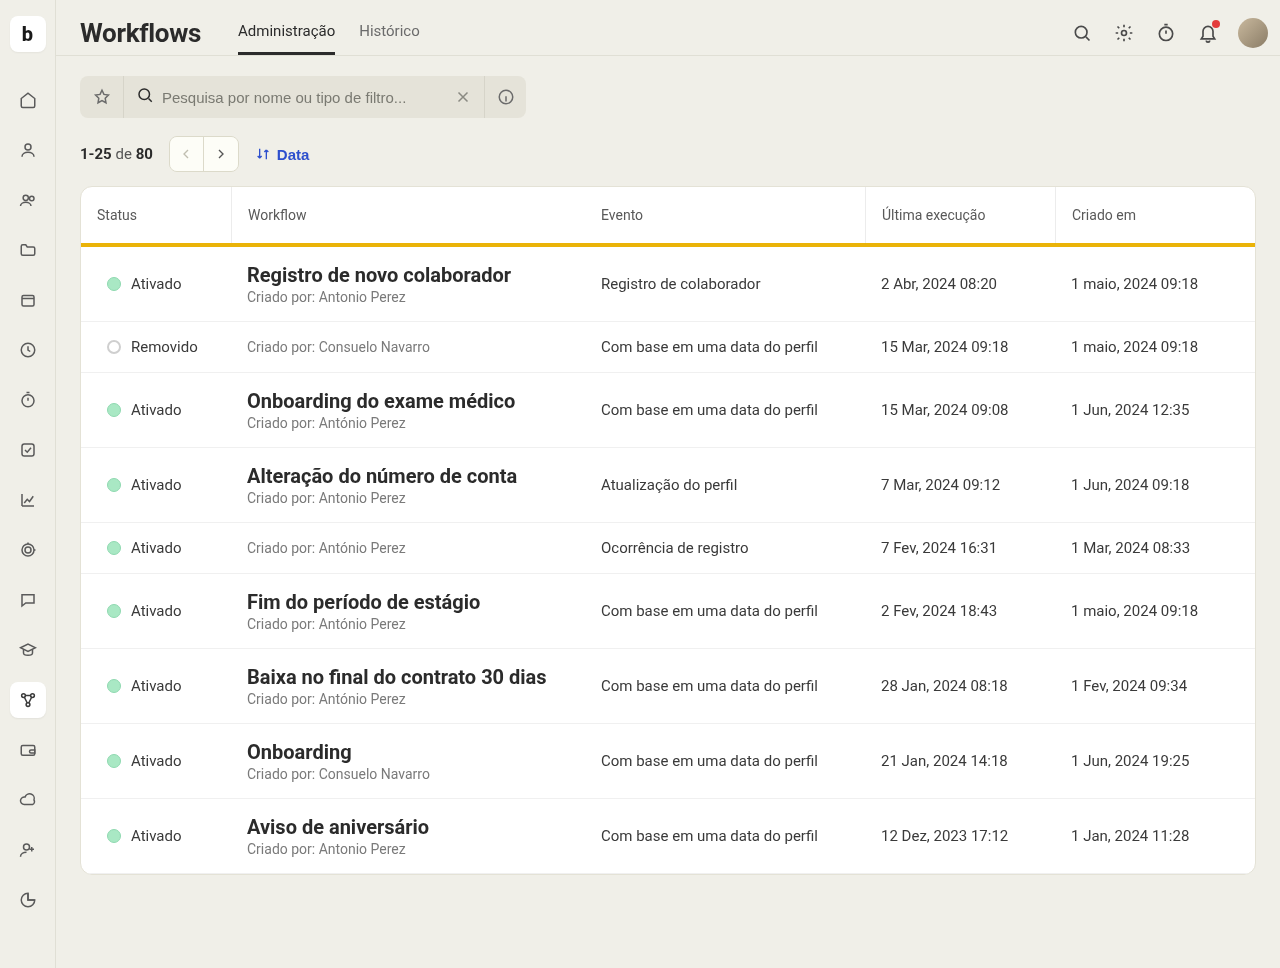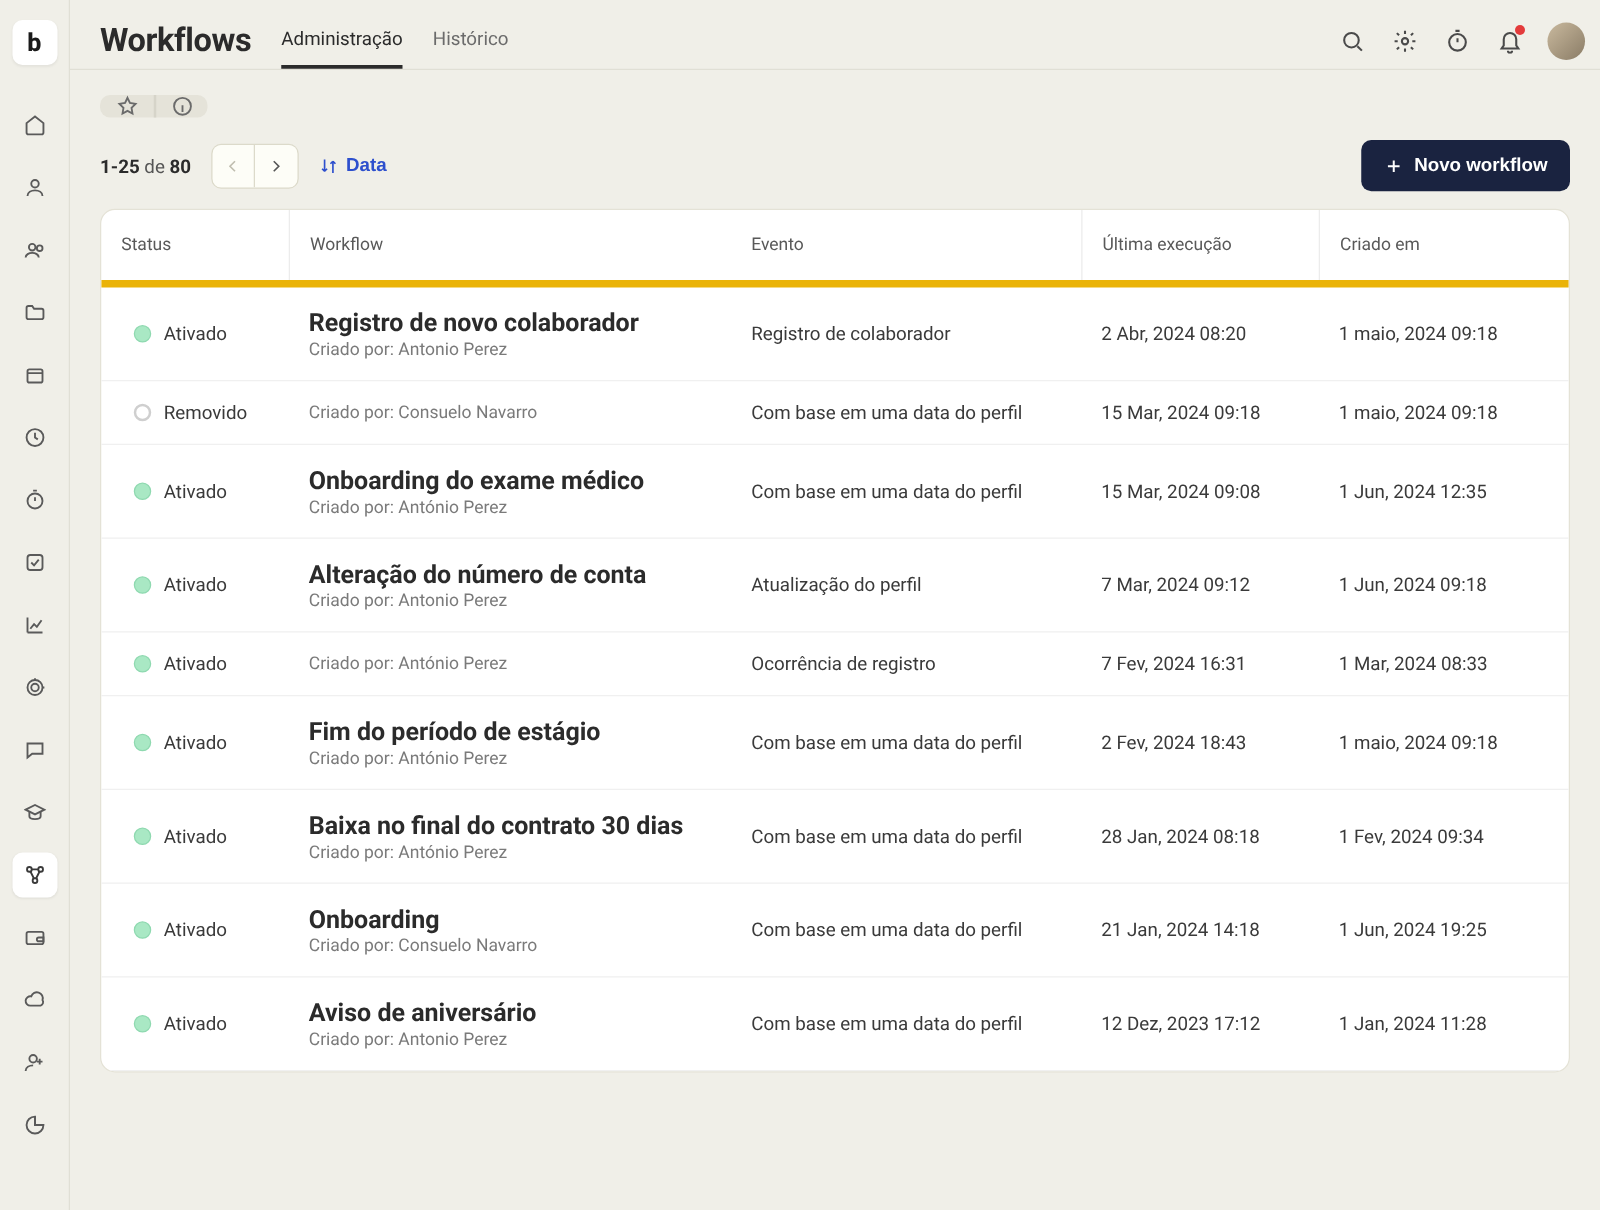"Workflows" .header { gap: 24px -> 37px }
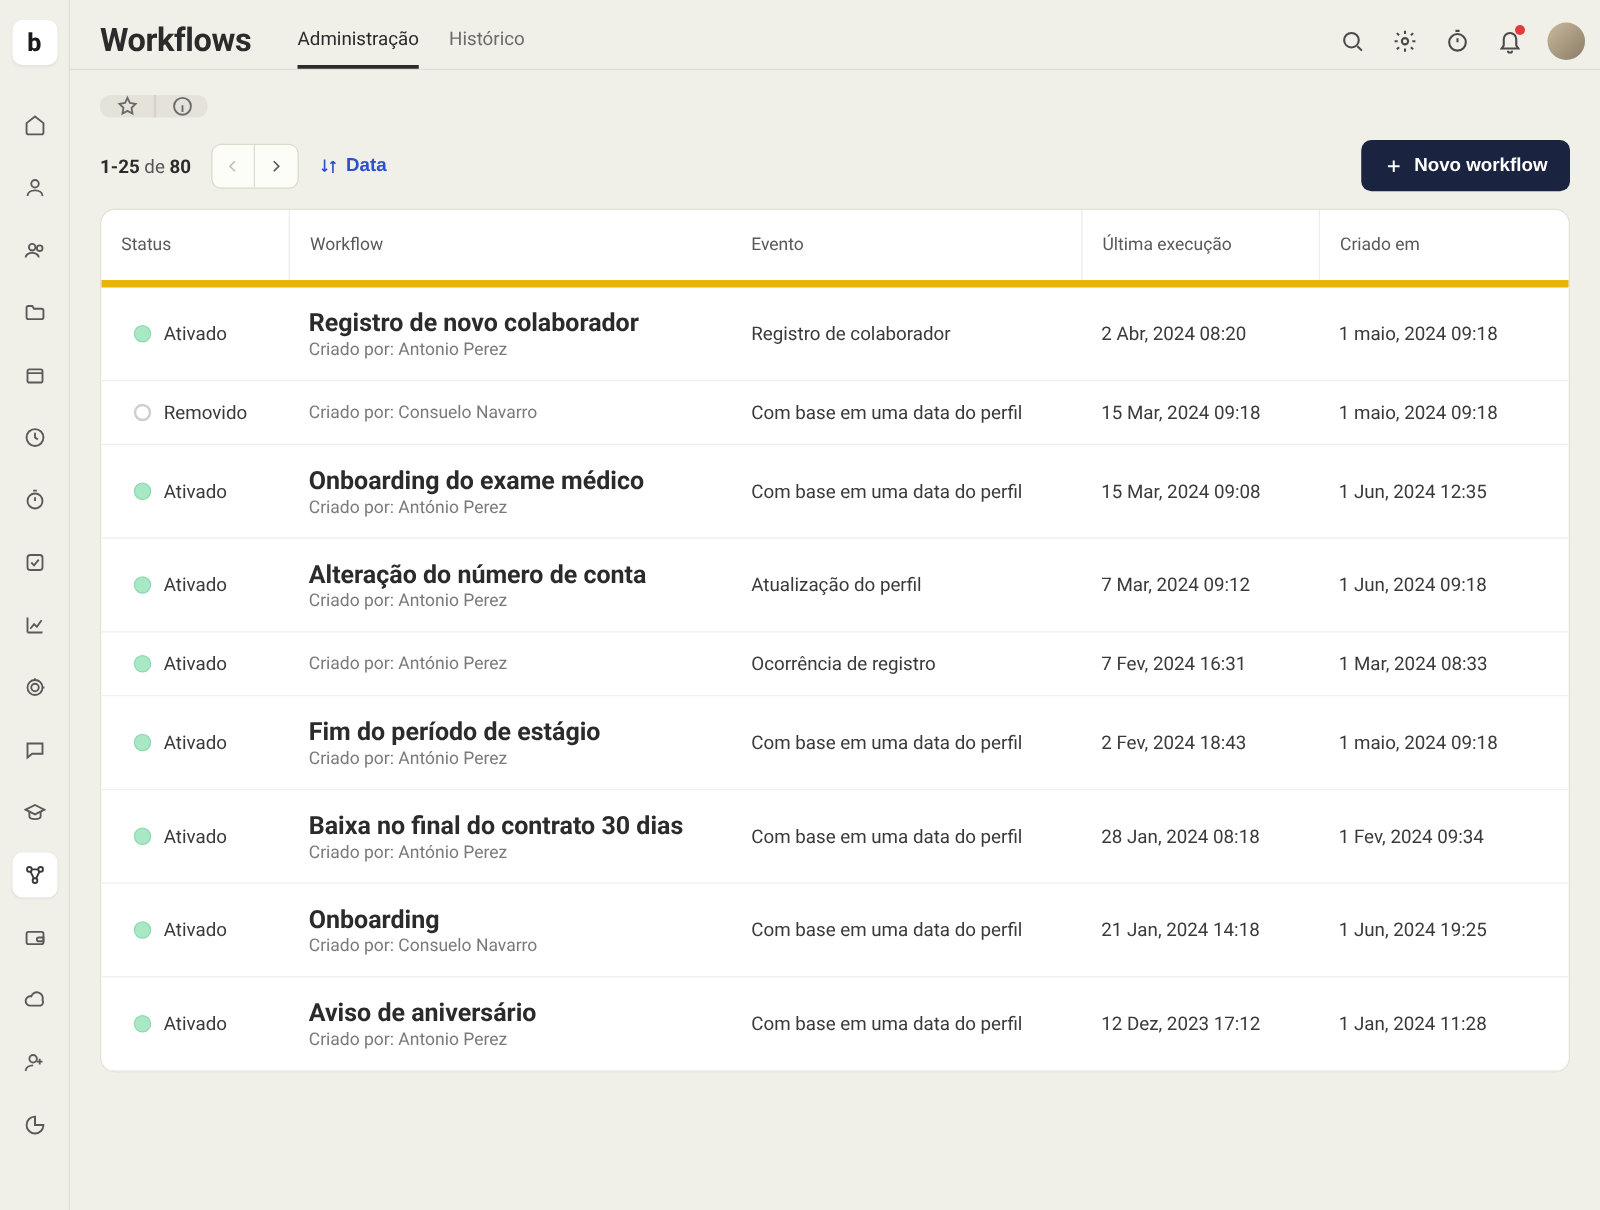"Pesquisa por nome ou tipo" div.filter-search { html: none -> <div> <span><svg> <use></use> </svg></span> <input> <span> <svg> <use></use> </svg> </span> </div> }
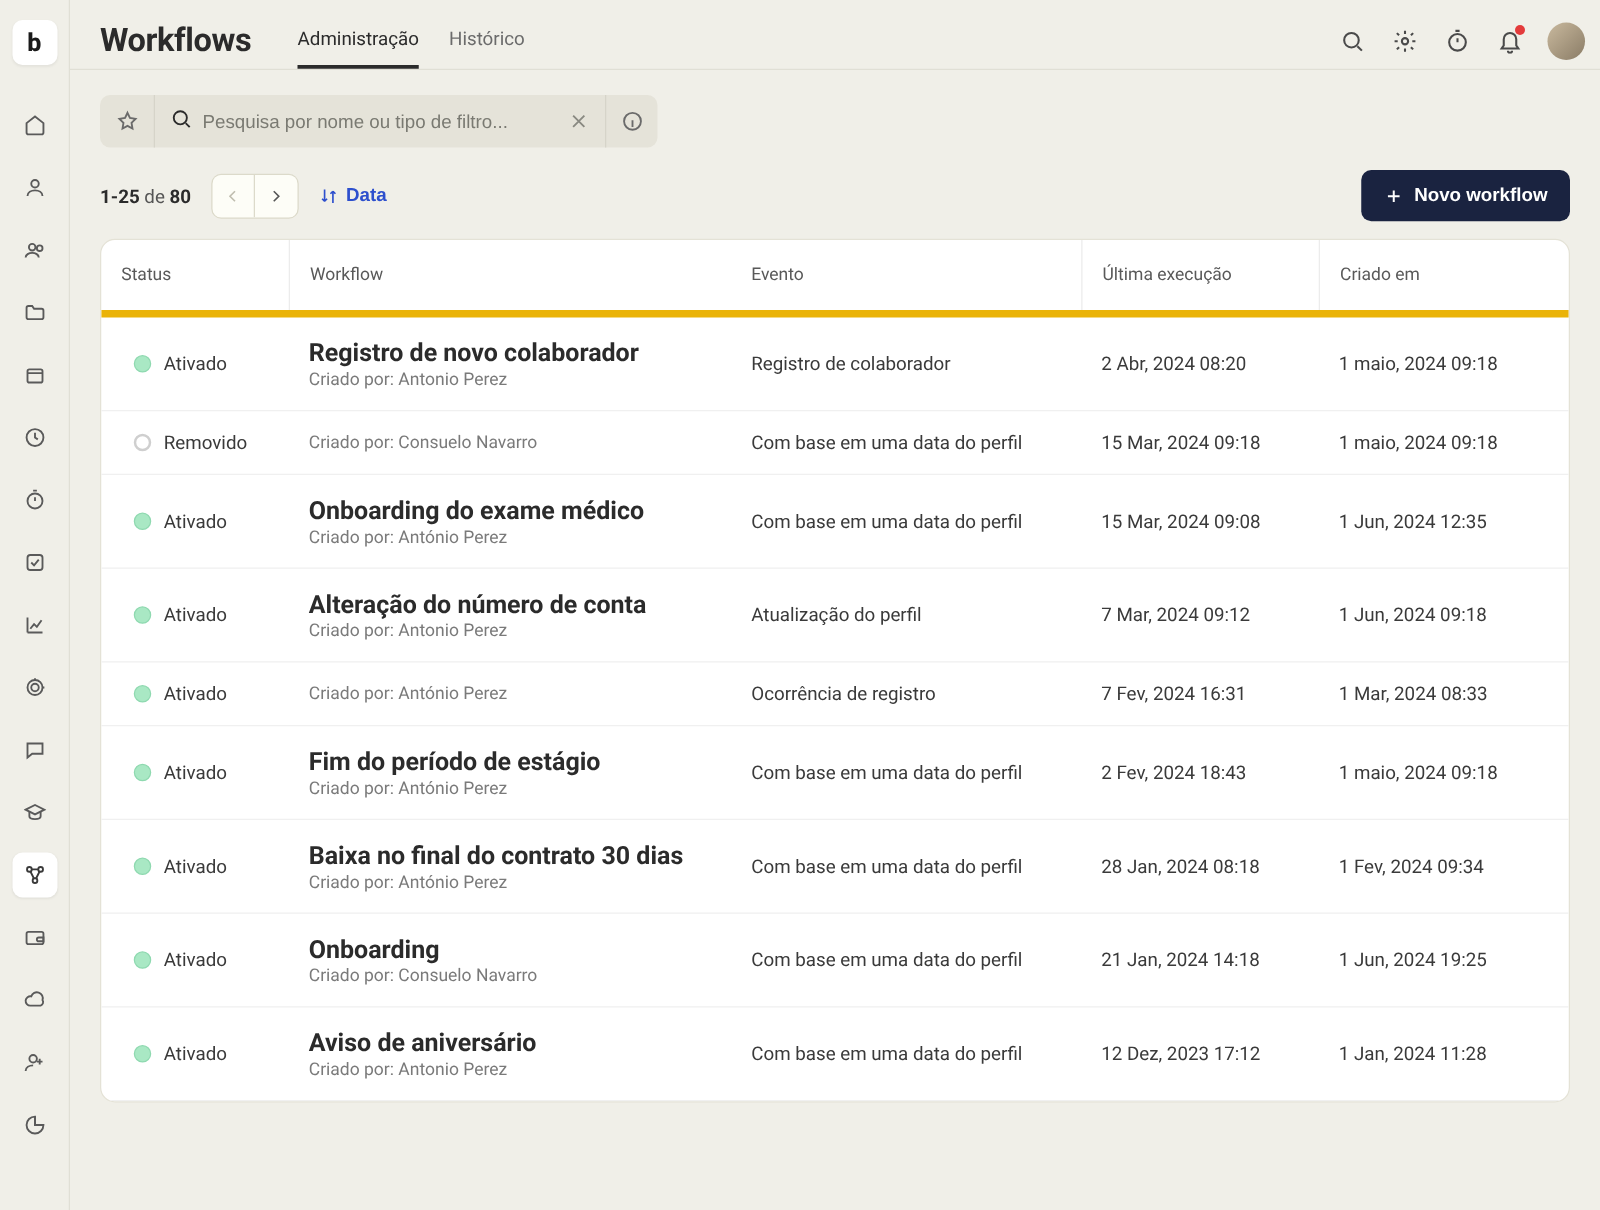"Novo workflow" button.new-btn { html: <button> <svg> <use></use> </svg> <span>Novo workflow</span> </button> -> none }
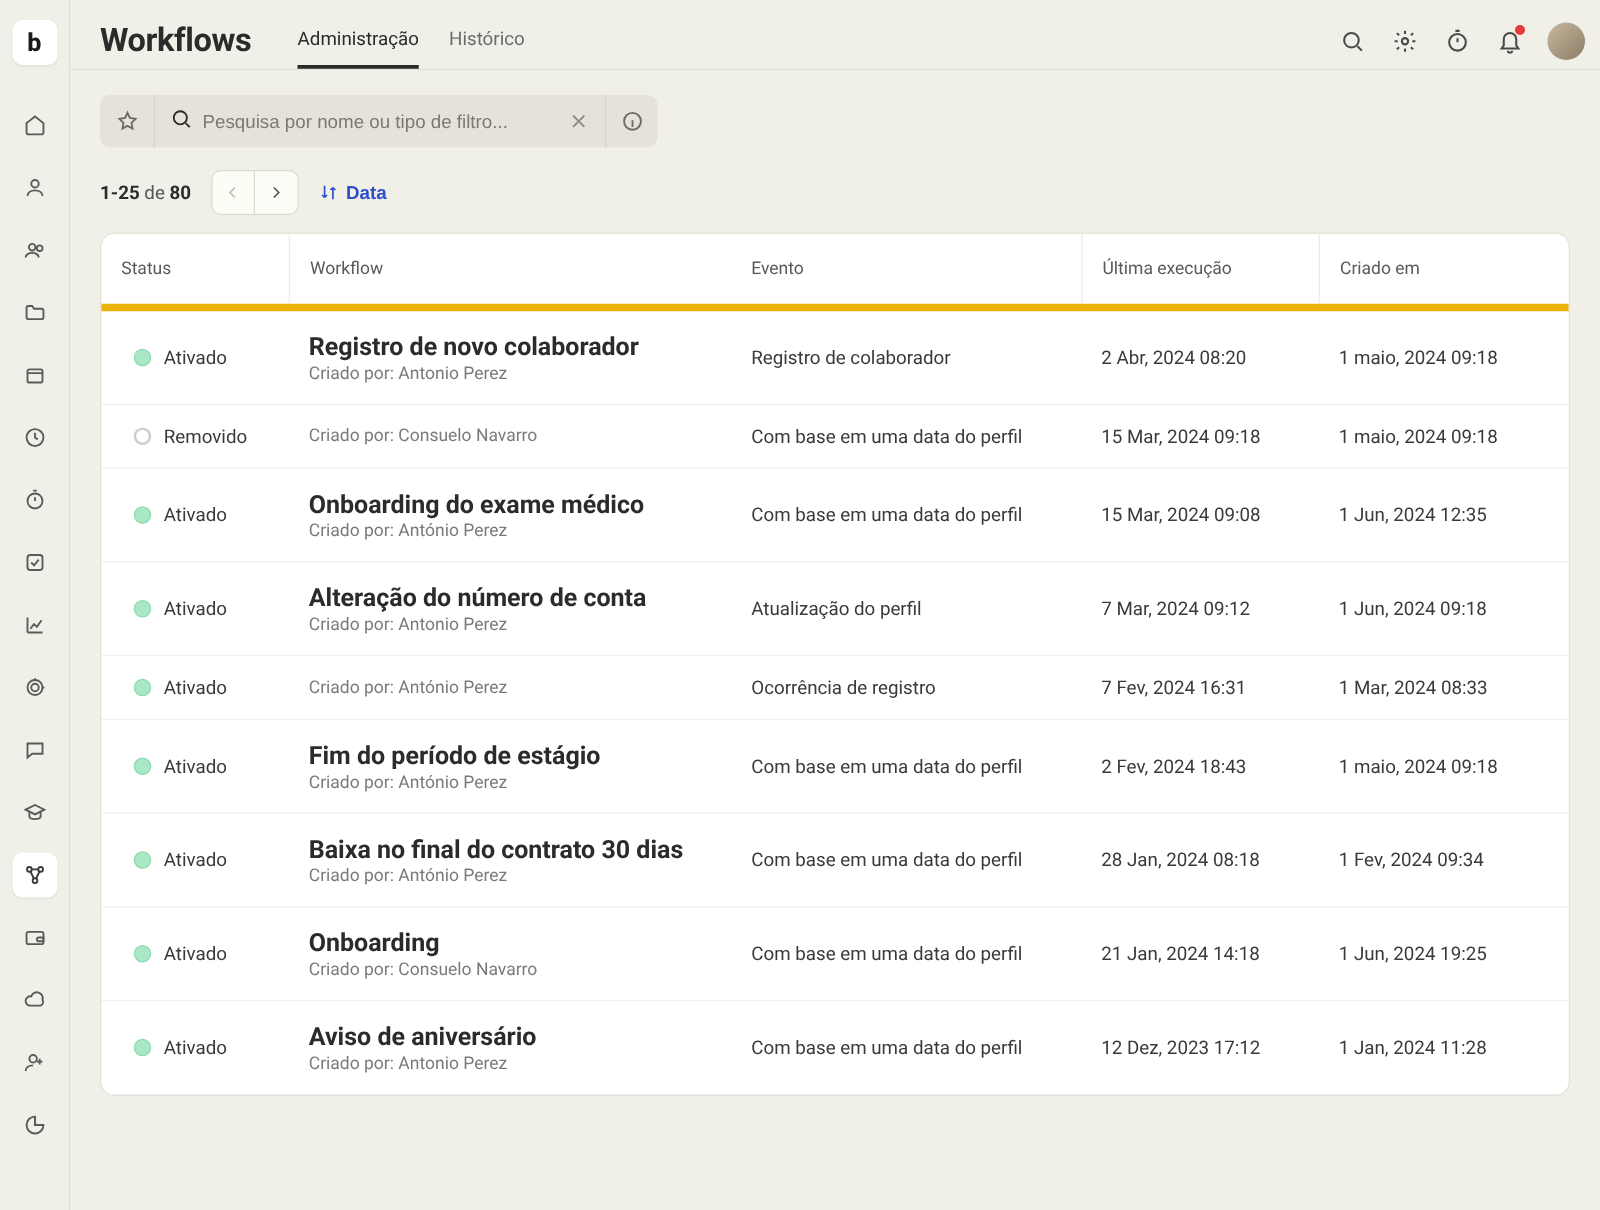"Status" .thead { border-bottom: 6px solid #eab308 -> 4px solid #eab308 }
